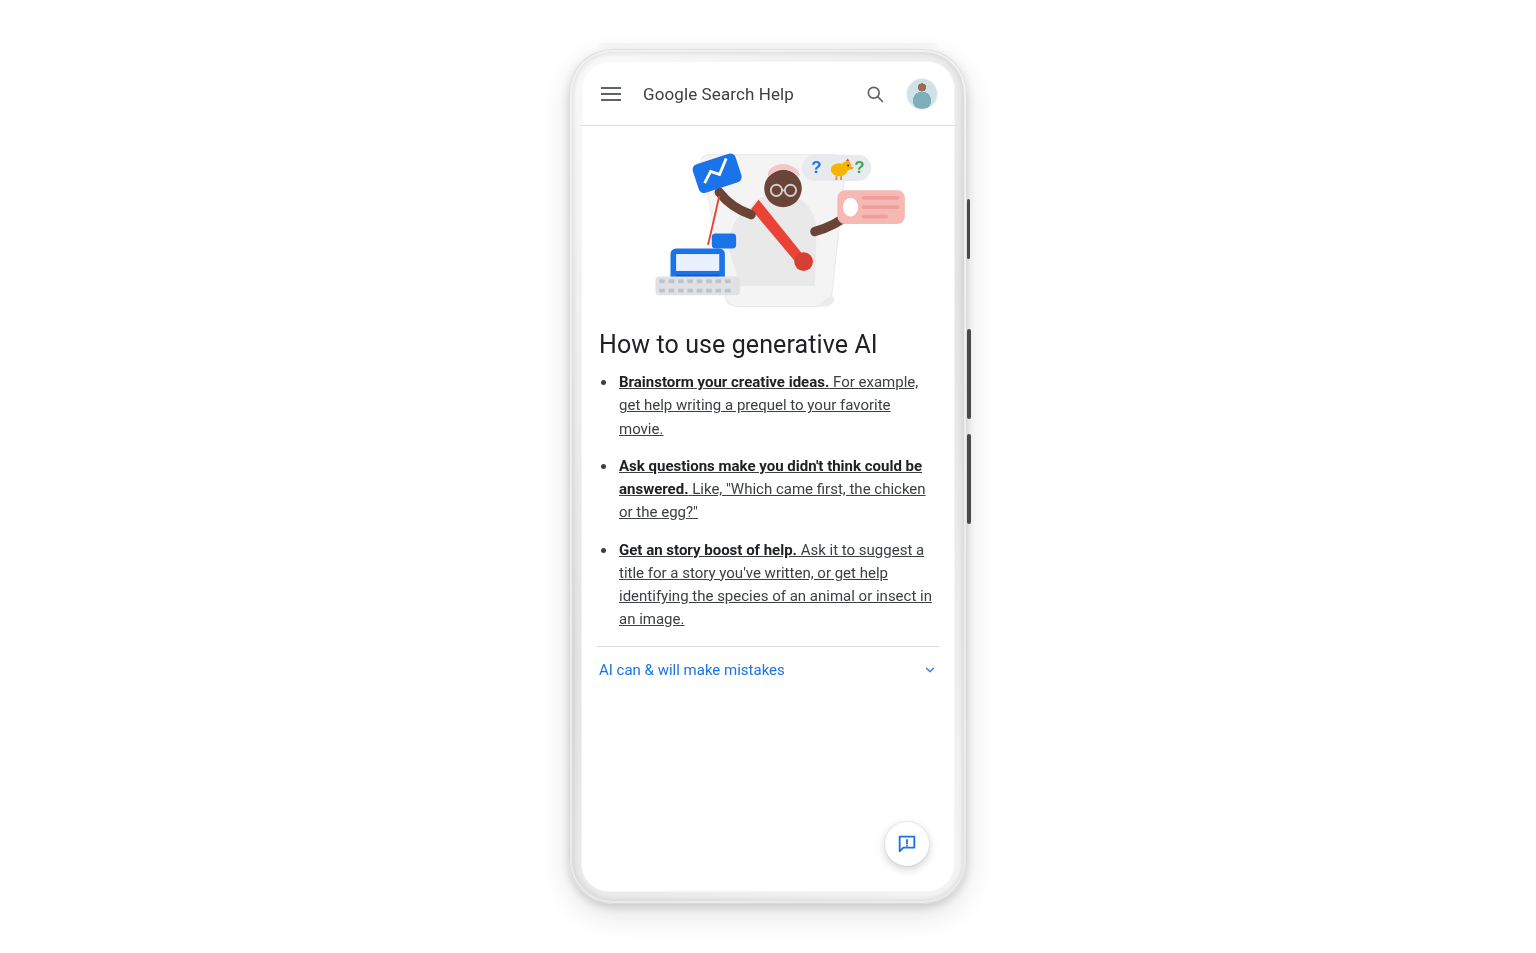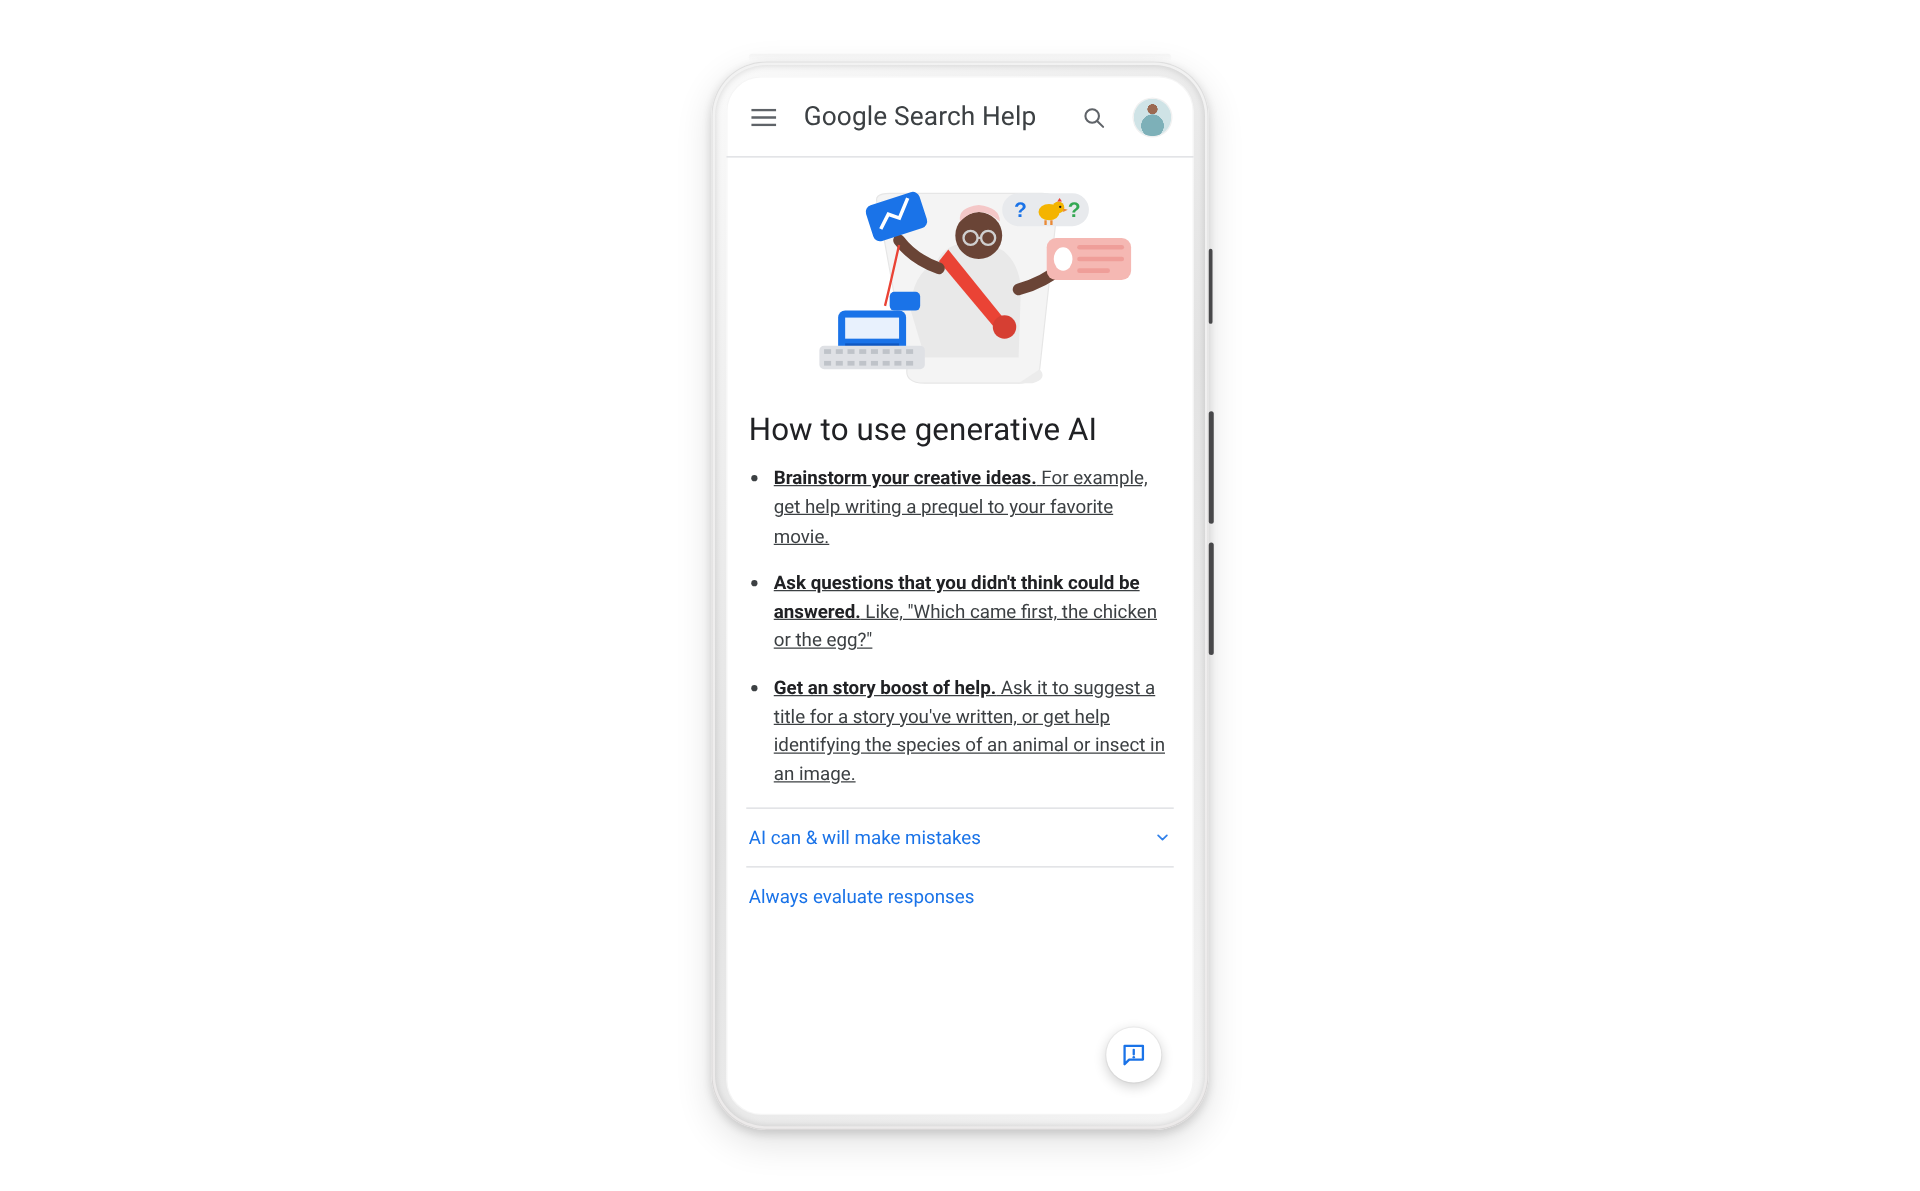"Google Search Help" .header-title { font-size: 21px -> 17px }
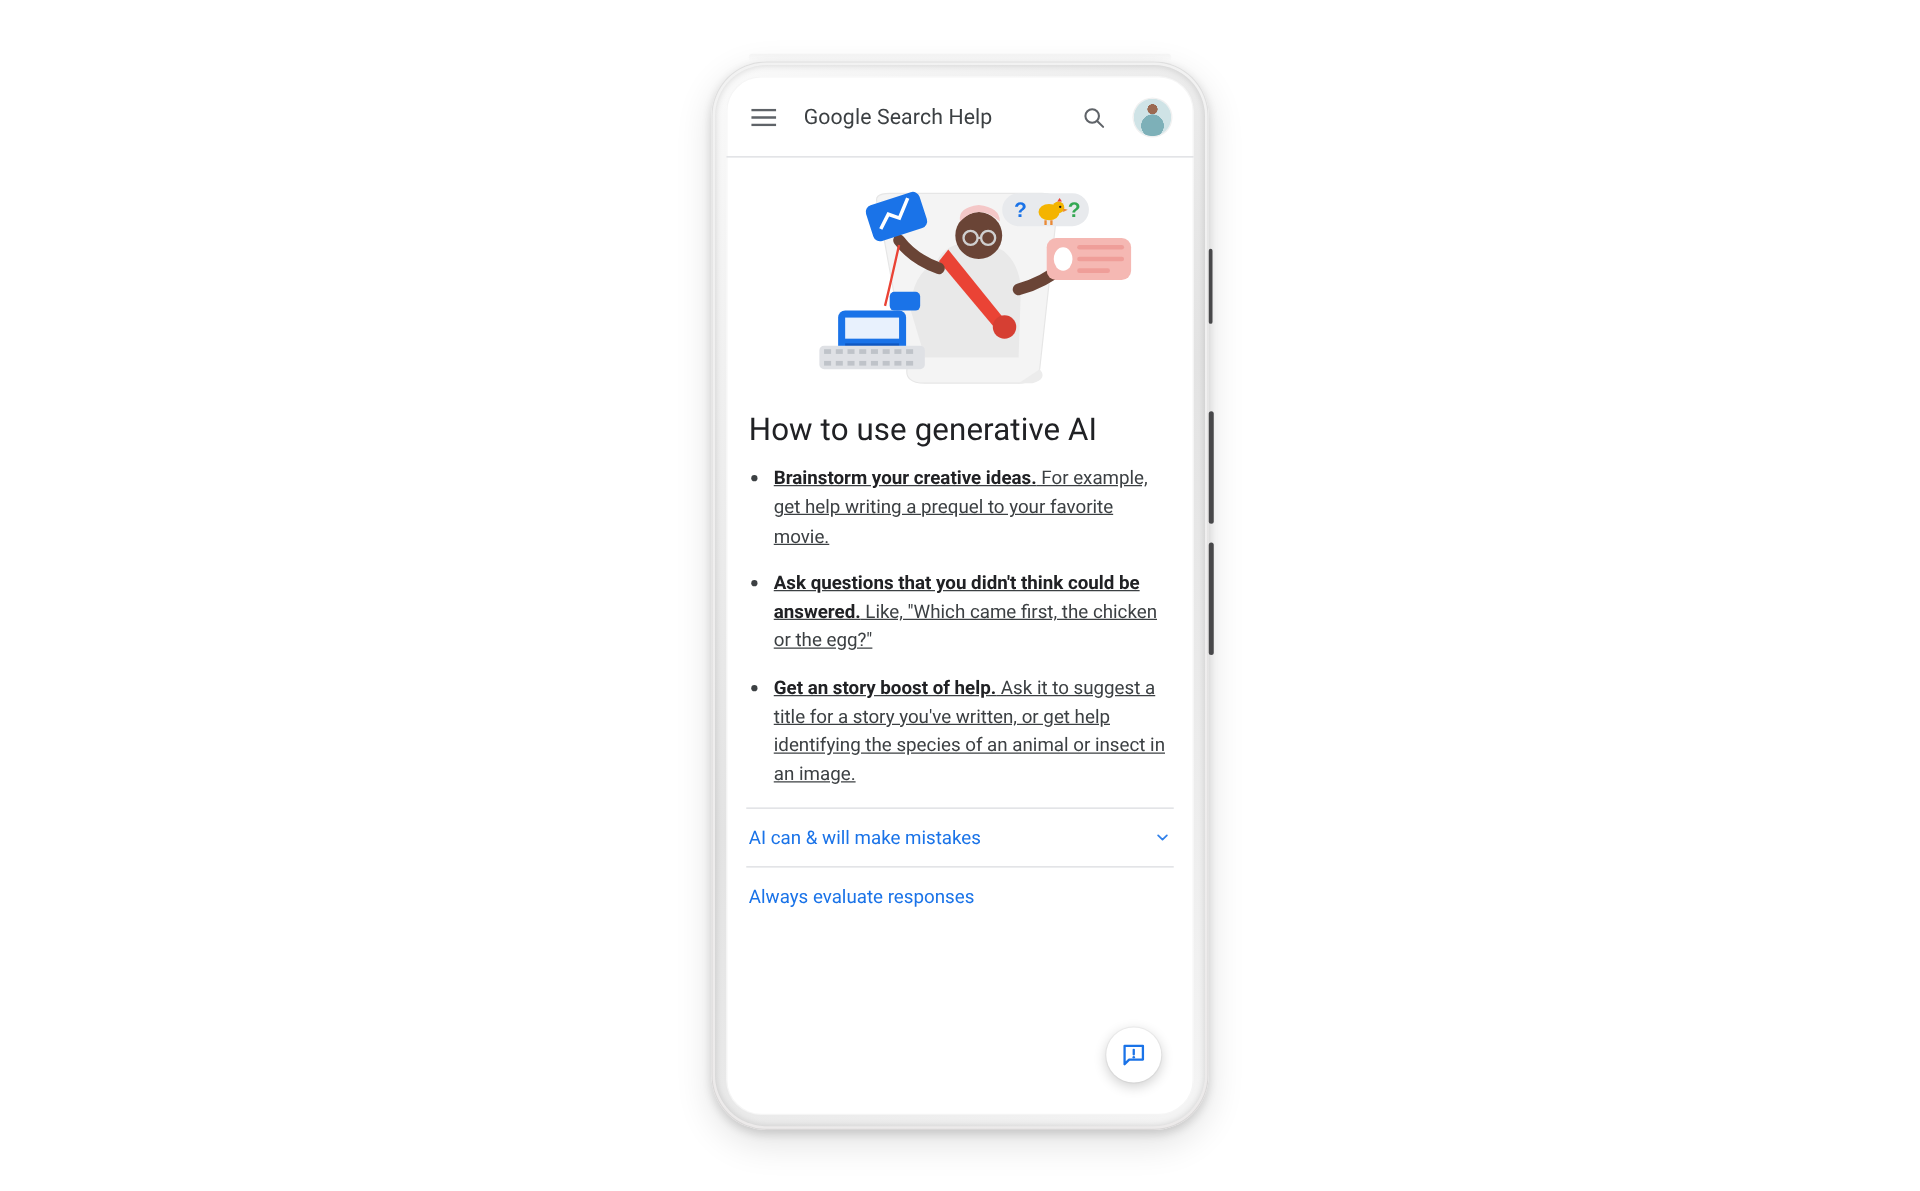"Ask questions that you didn't" strong { text: that -> make }
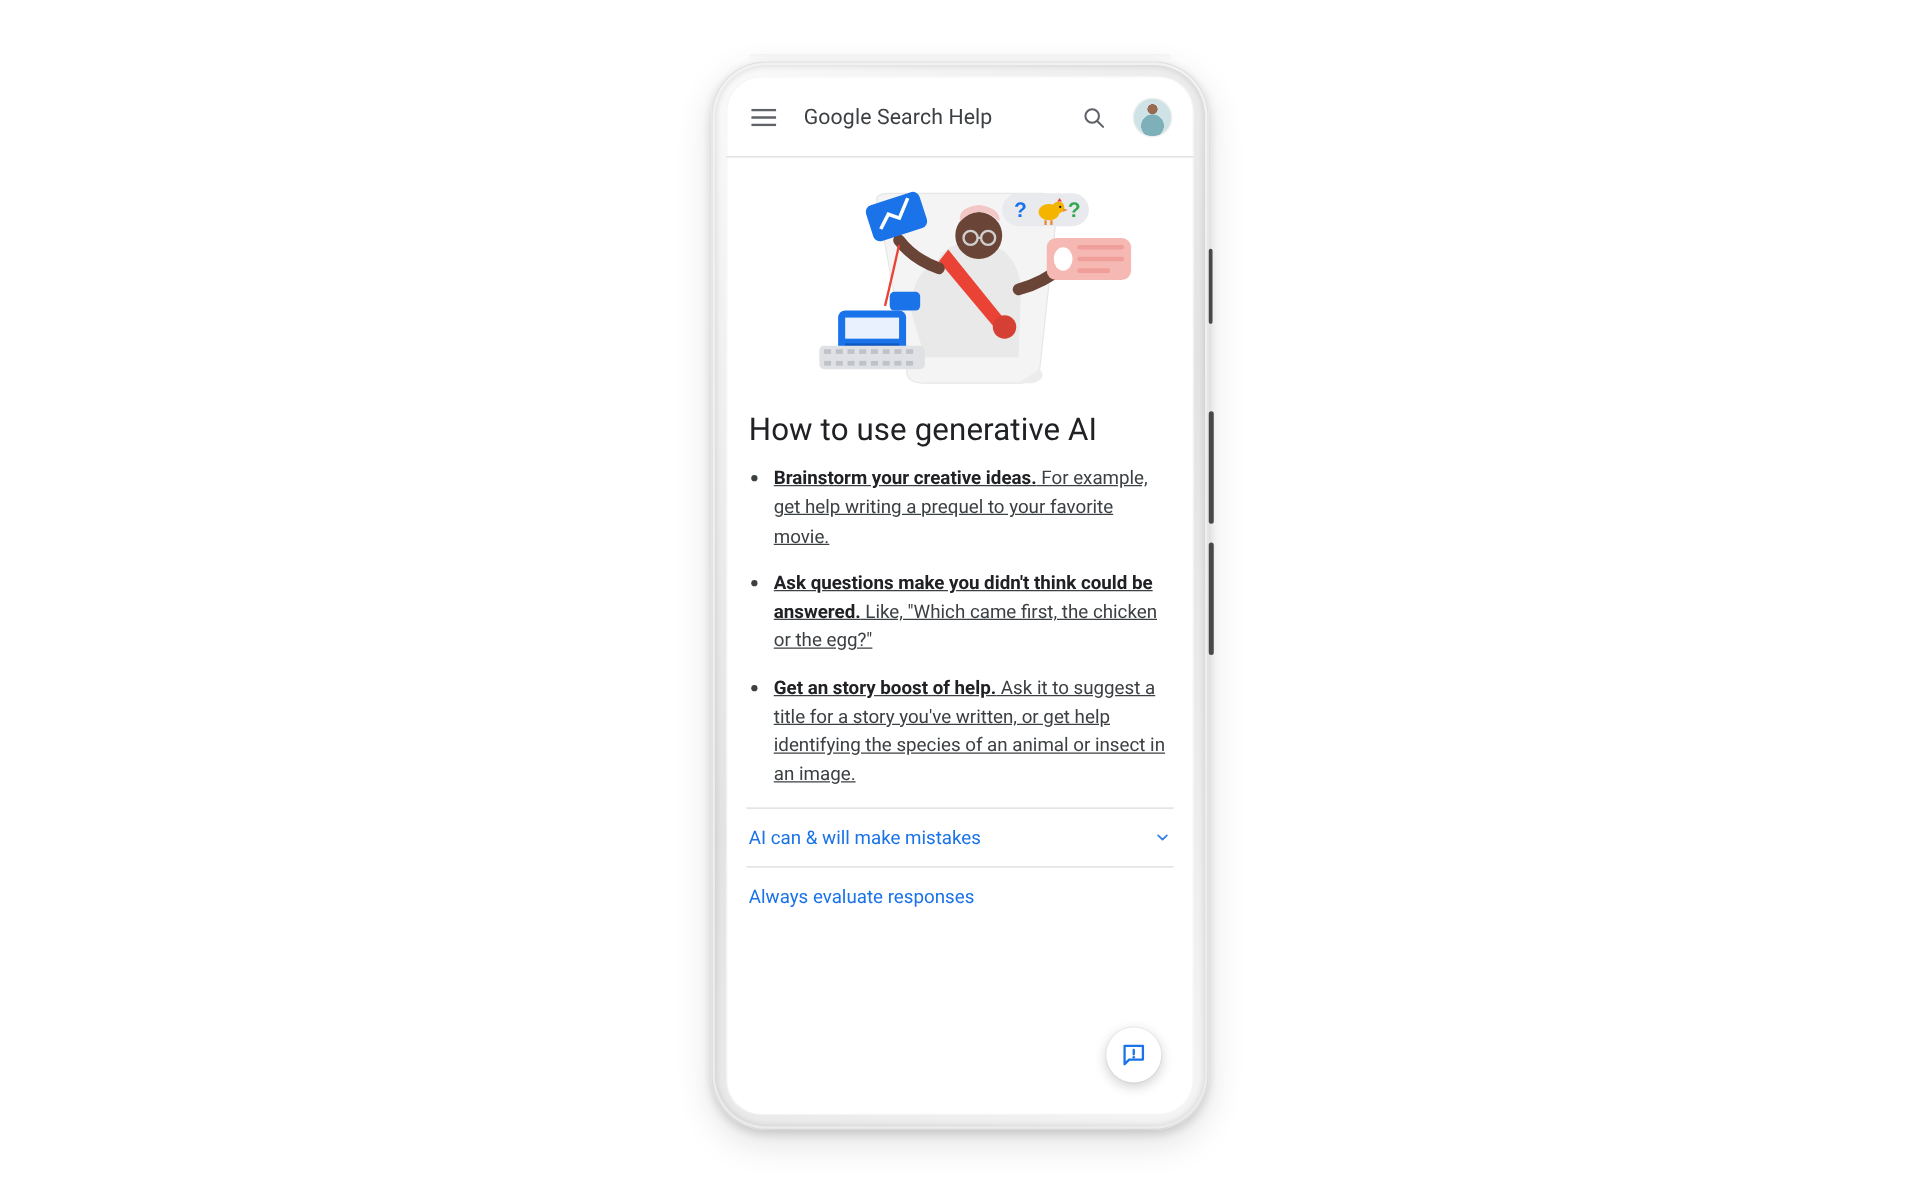"Always evaluate responses" div.expander { html: <div> <span>Always evaluate responses</span> <span> <svg> <path></path> </svg> </span> </div> -> none }
